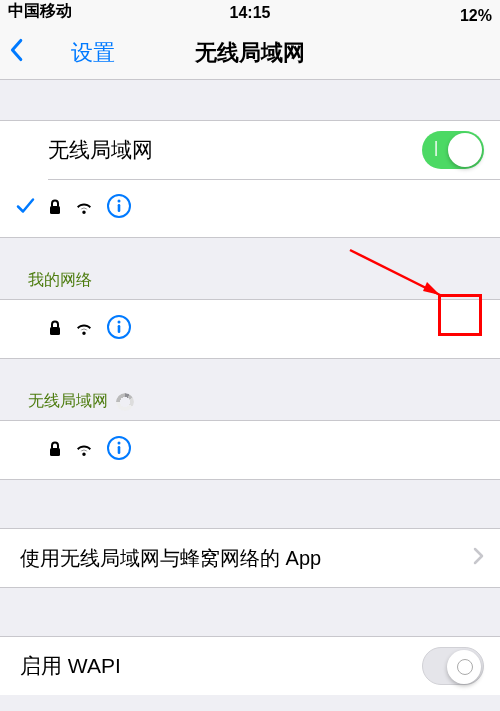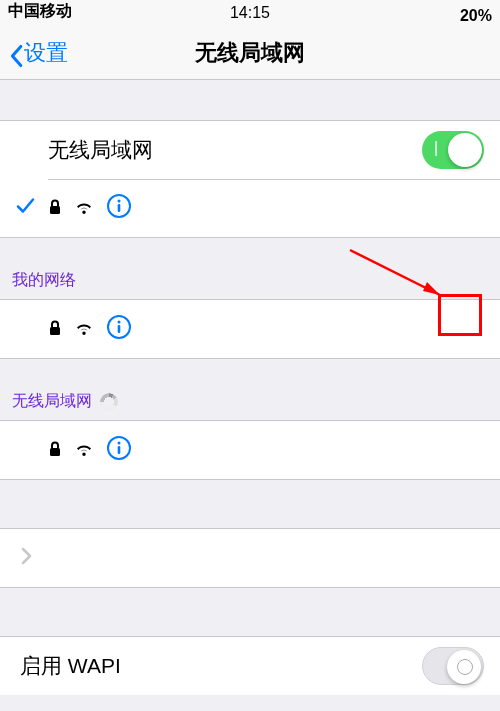"14:15" .status-center { font-weight: 400 -> 700 }
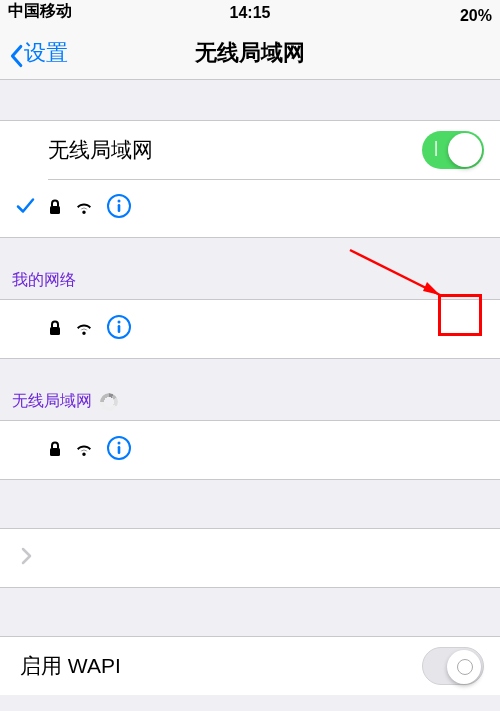"20%" span { text: 20% -> 12% }
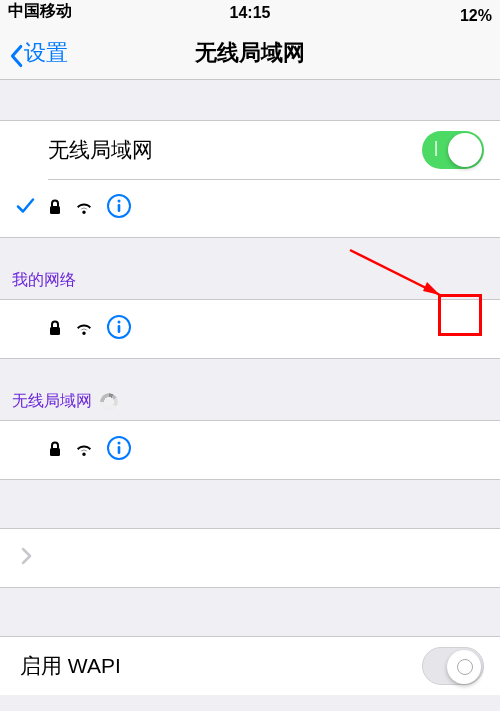"设置" .nav-back { align-items: flex-end -> flex-start; gap: none -> 47px }
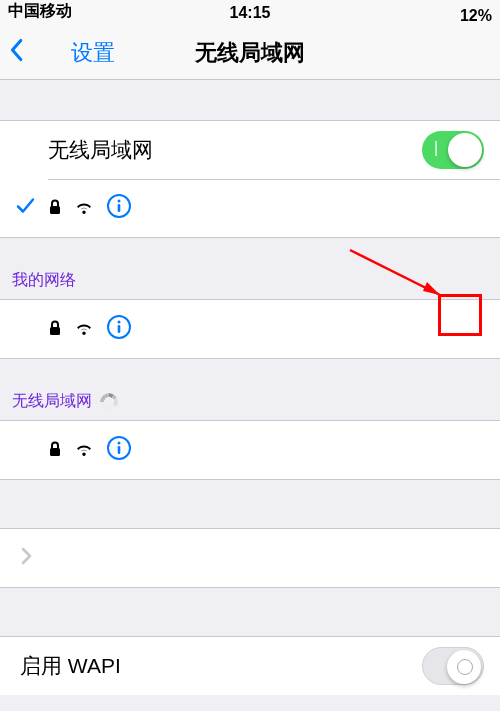"我的网络" .section-header { color: #6d28d9 -> #4d7c0f; padding: 0 16px 8px 12px -> 0 16px 8px 28px }
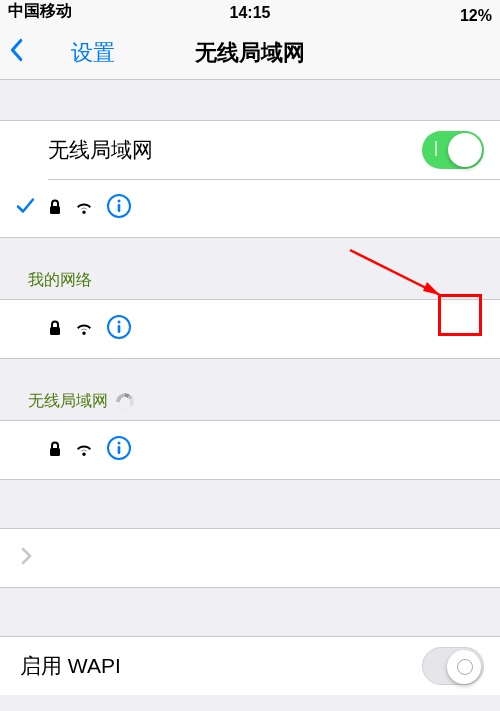"使用无线局域网与蜂窝网络的 App" span.row-label { html: none -> <span>使用无线局域网与蜂窝网络的 App</span> }
